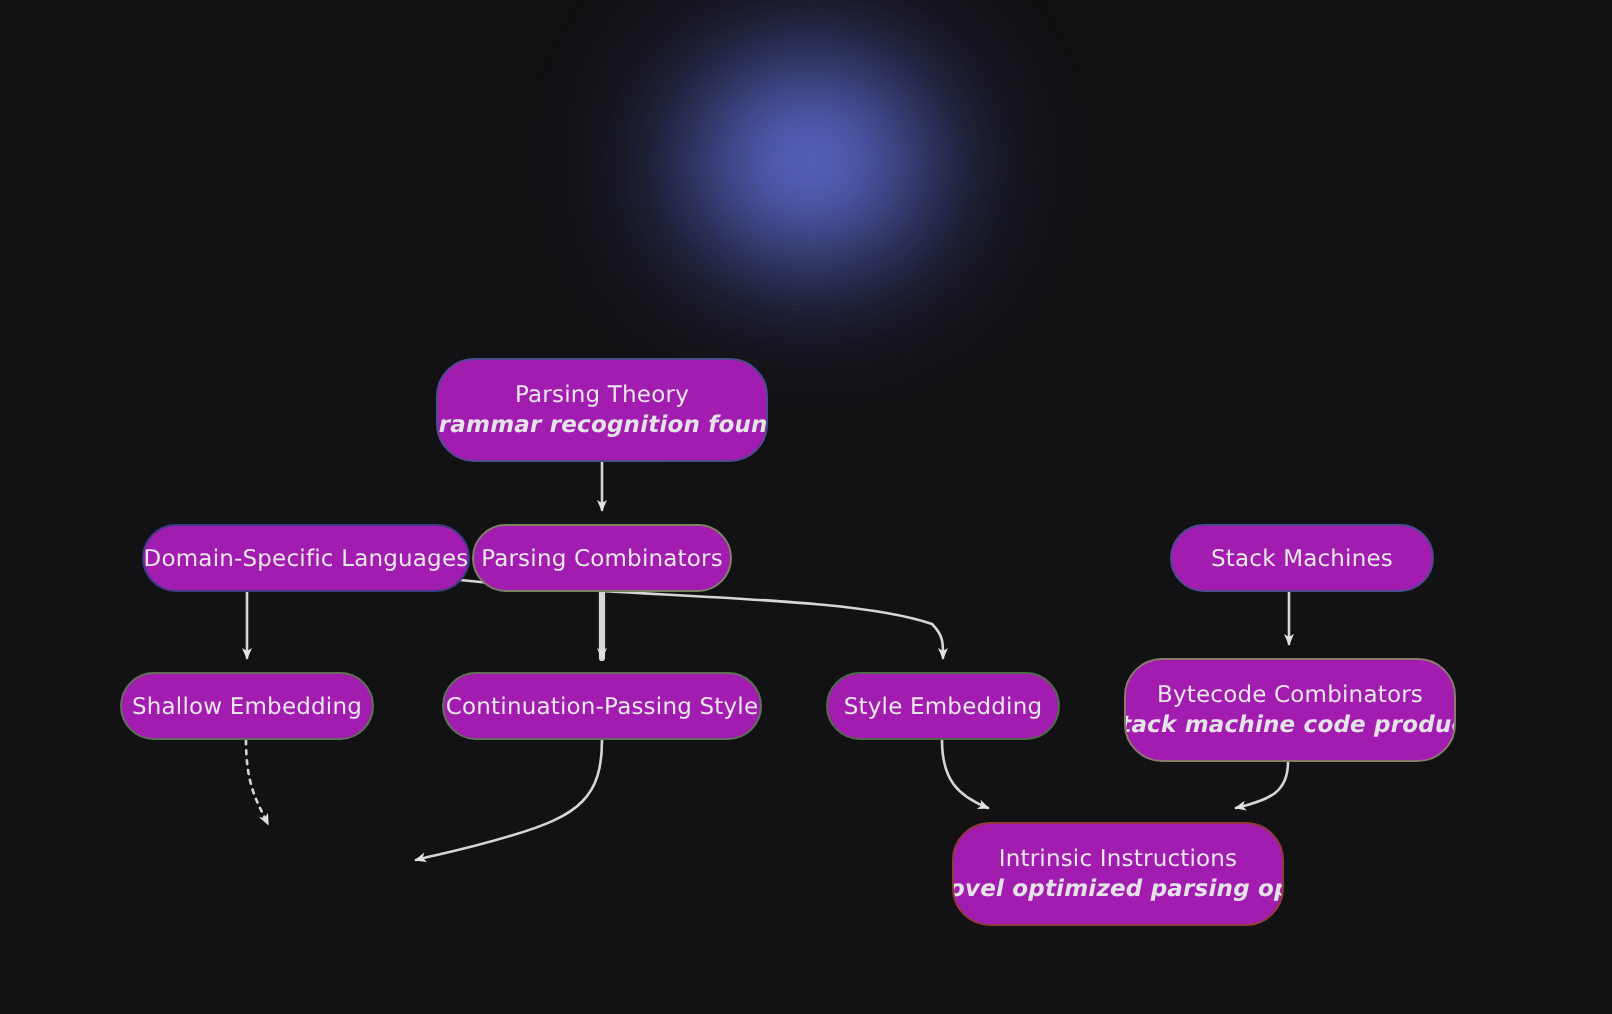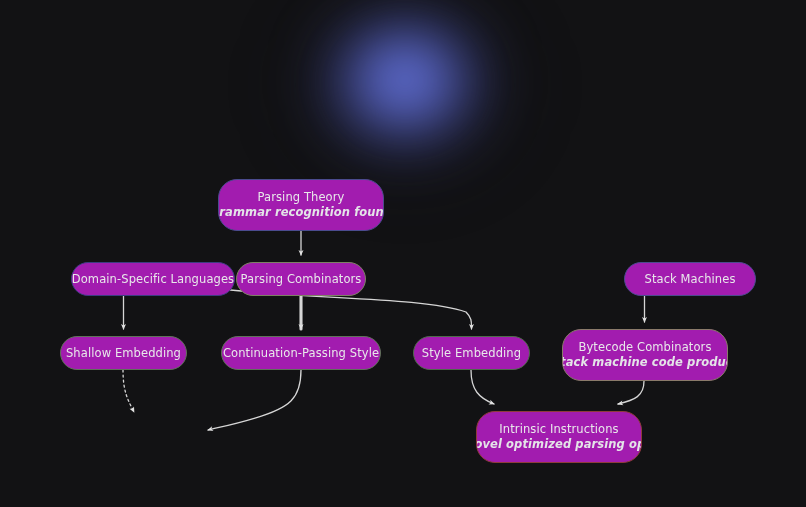"Stack Machines" div.node { left: 624px -> 585px }
